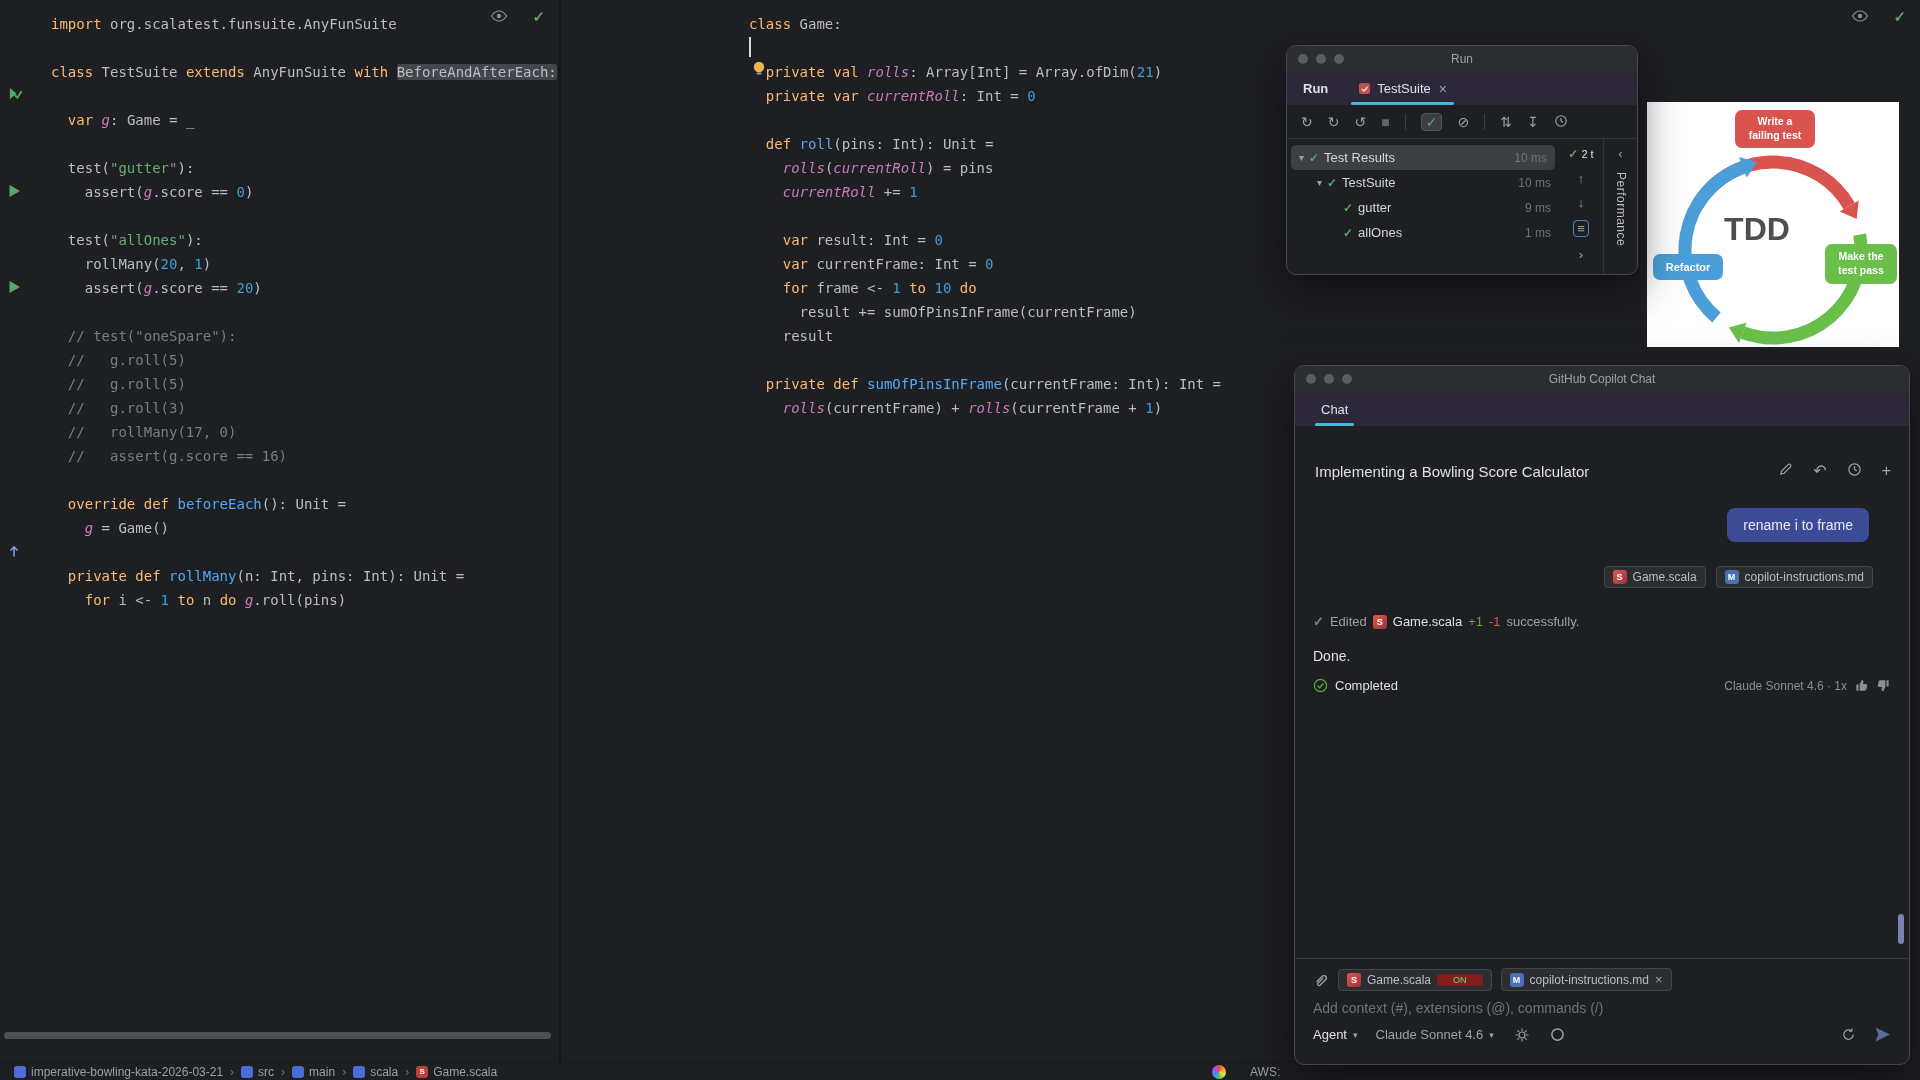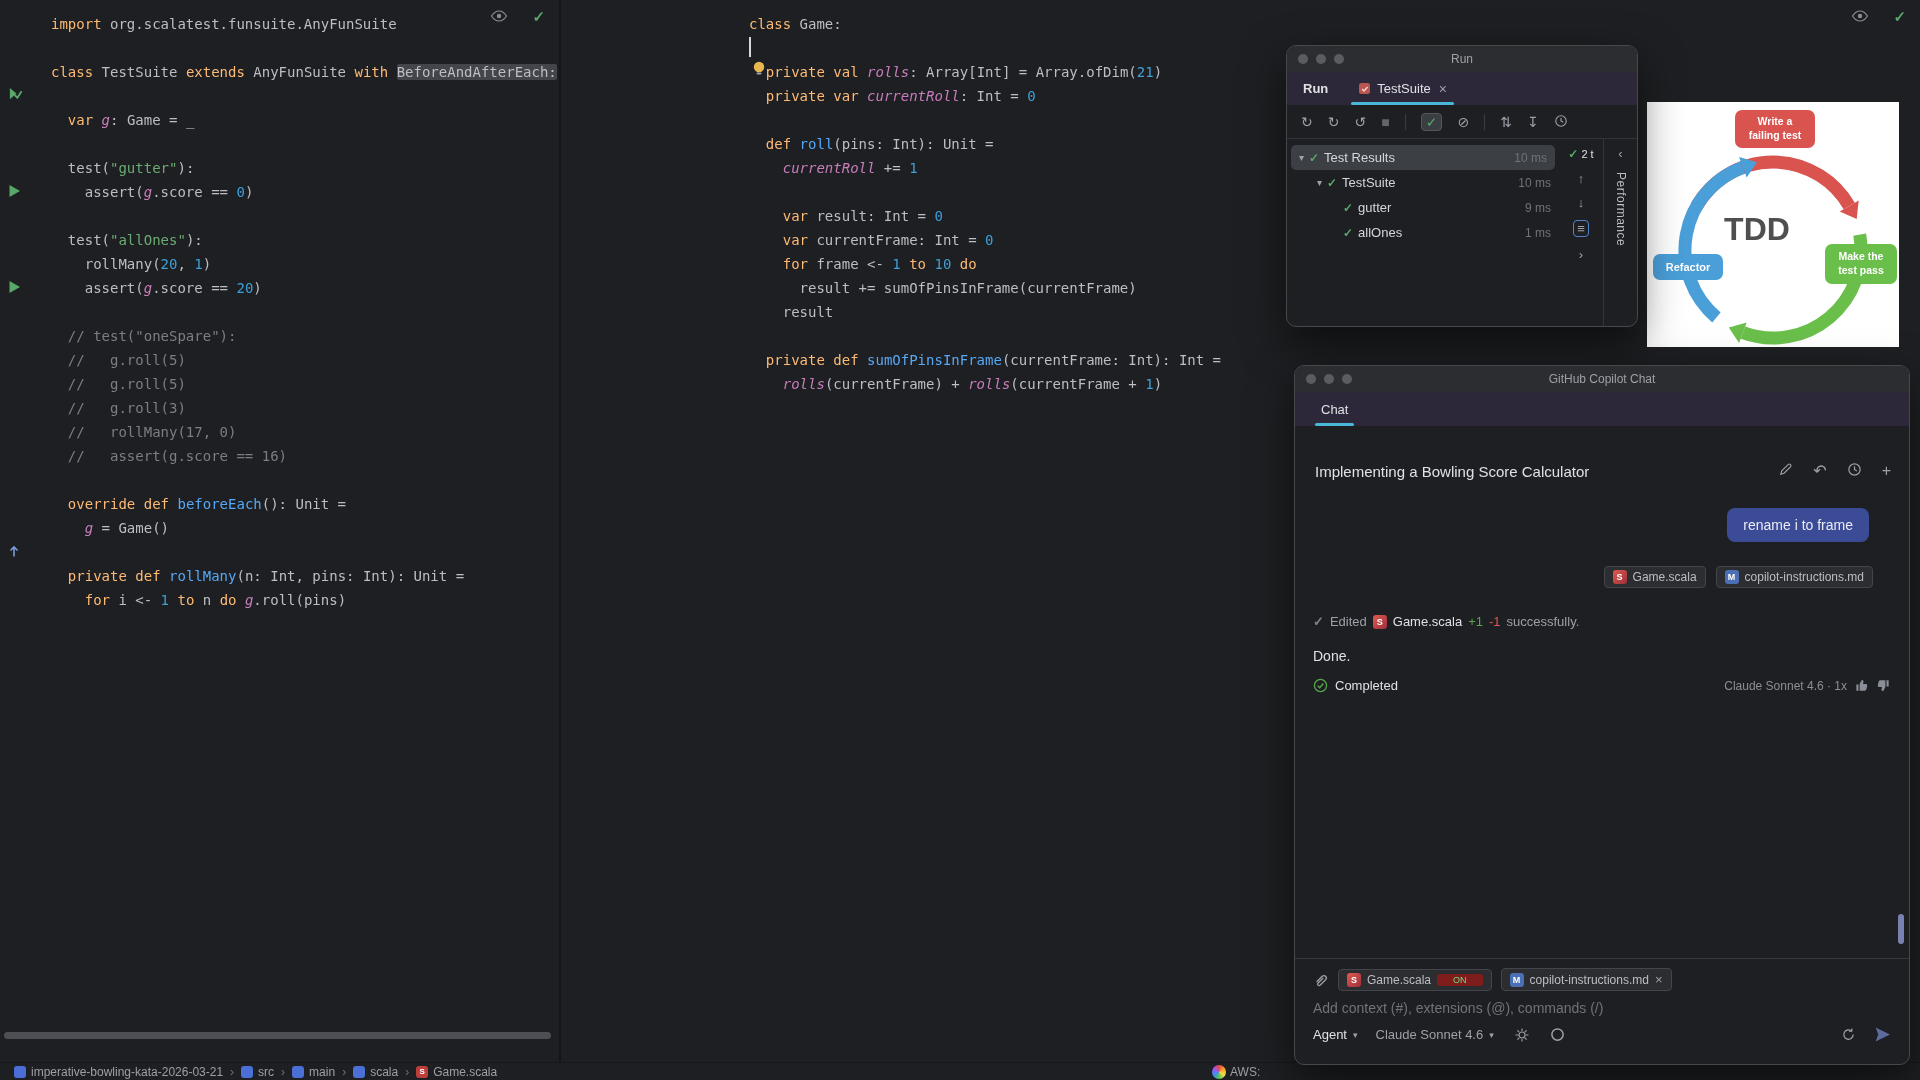"Run" #run-window { height: 282px -> 230px }
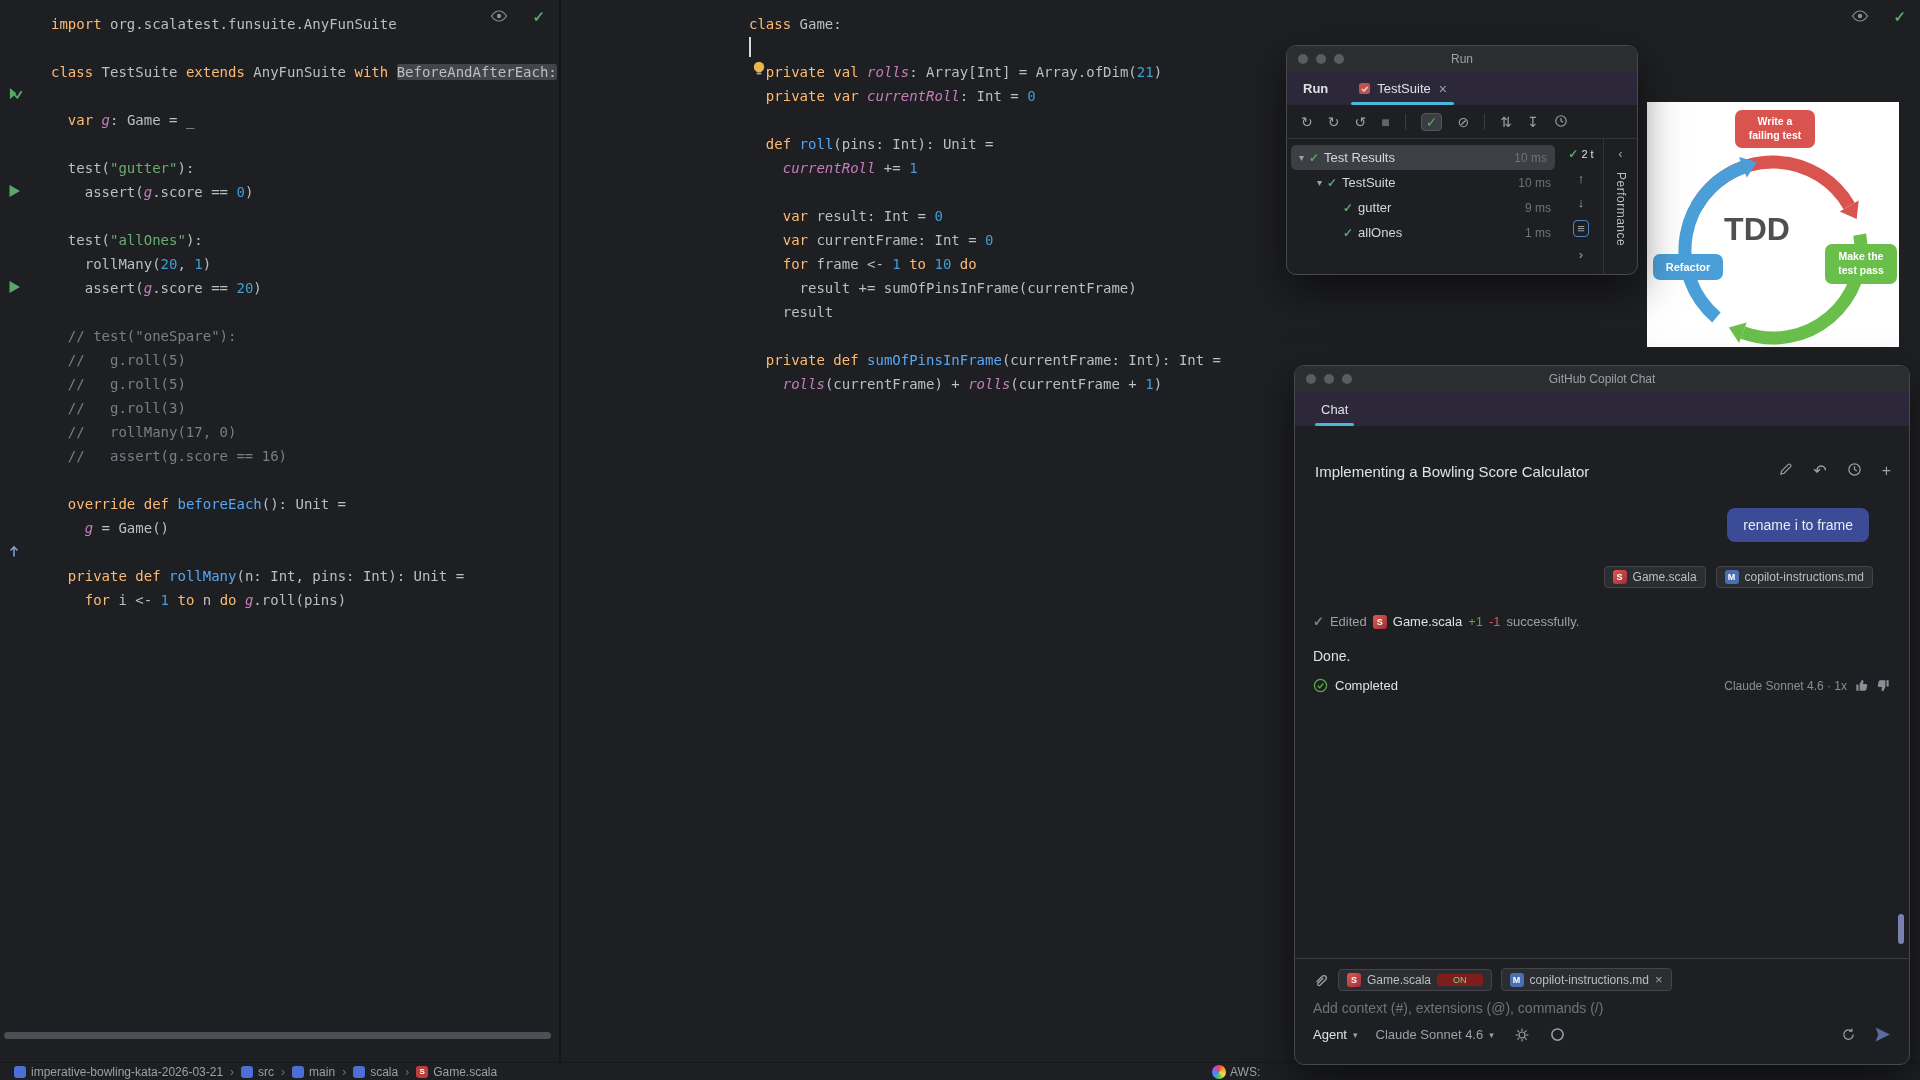"rolls(currentRoll) = pins" div.code-line { html: none -> <div><span> </span><span>rolls</span><span>(</span><span>currentRoll</span><span>) = pins</span></div> }
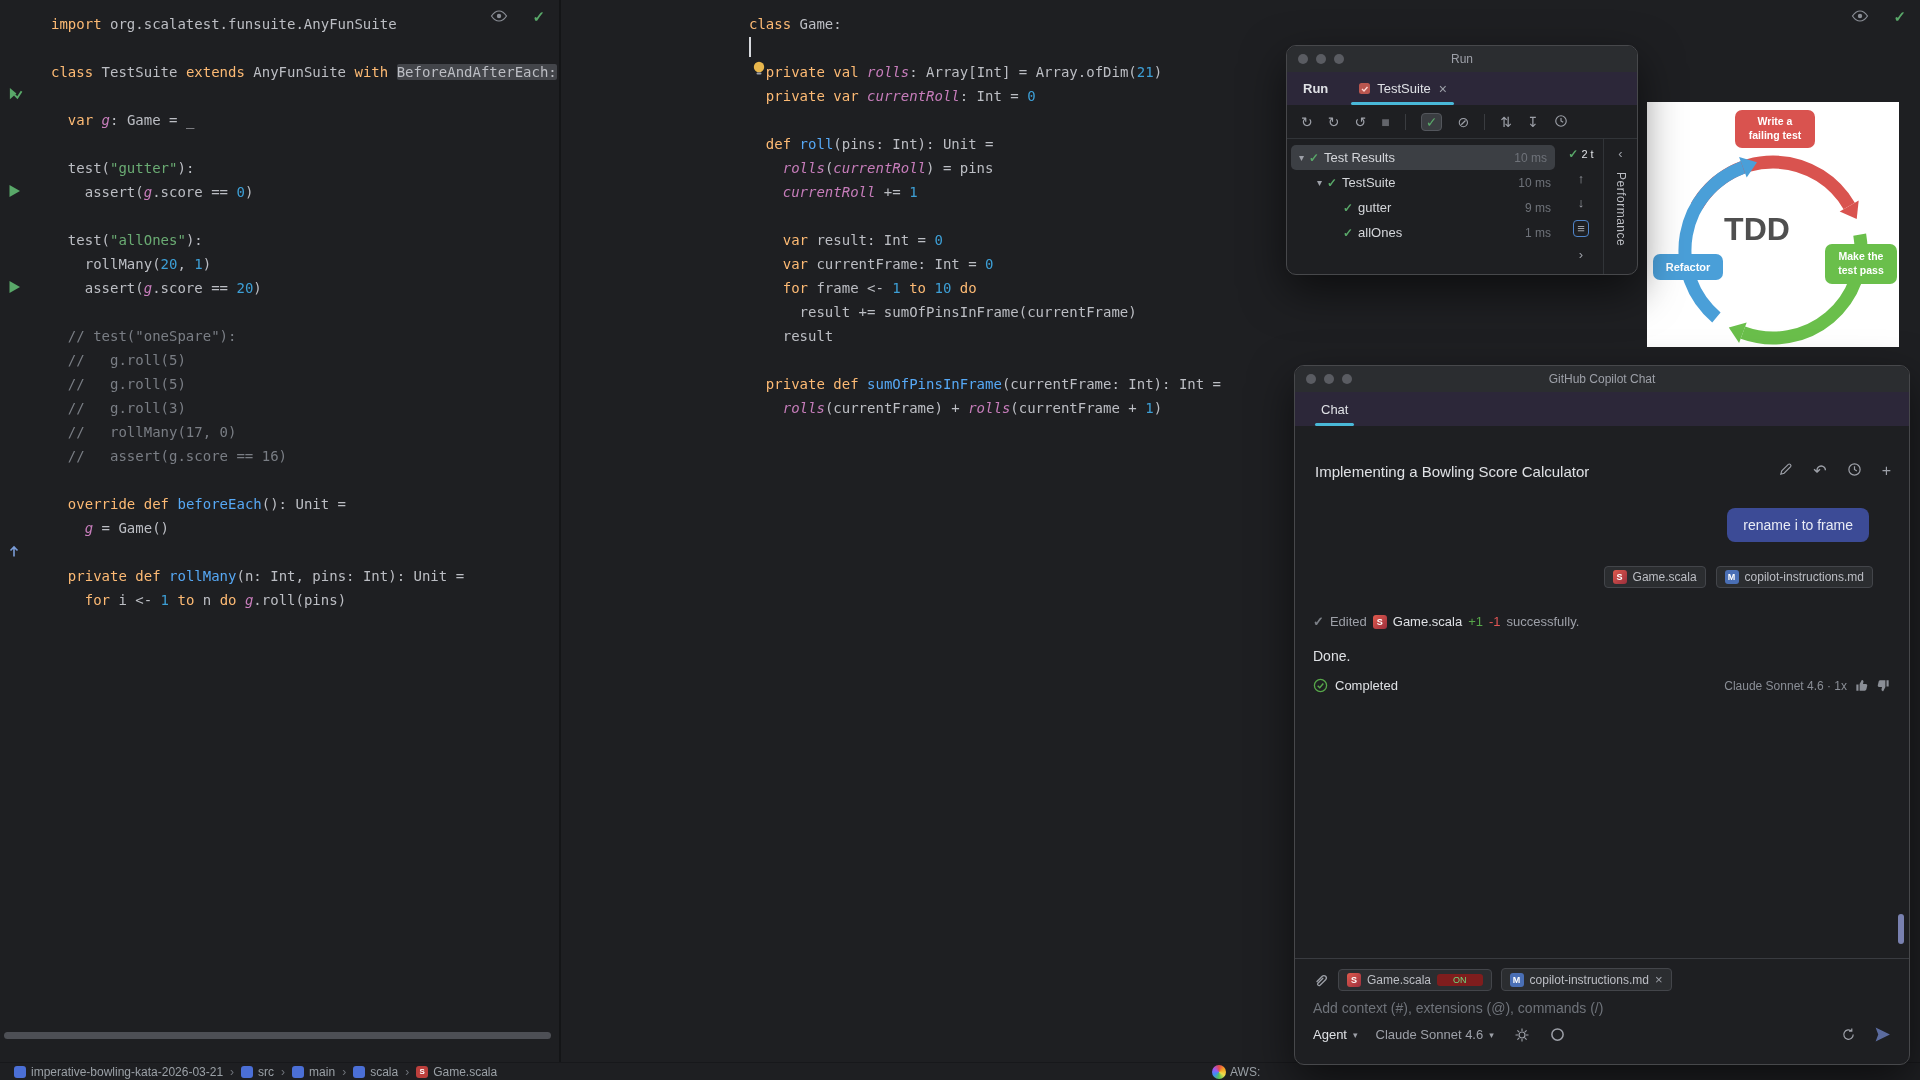"AWS:" .sb-right { gap: 4px -> 24px }
